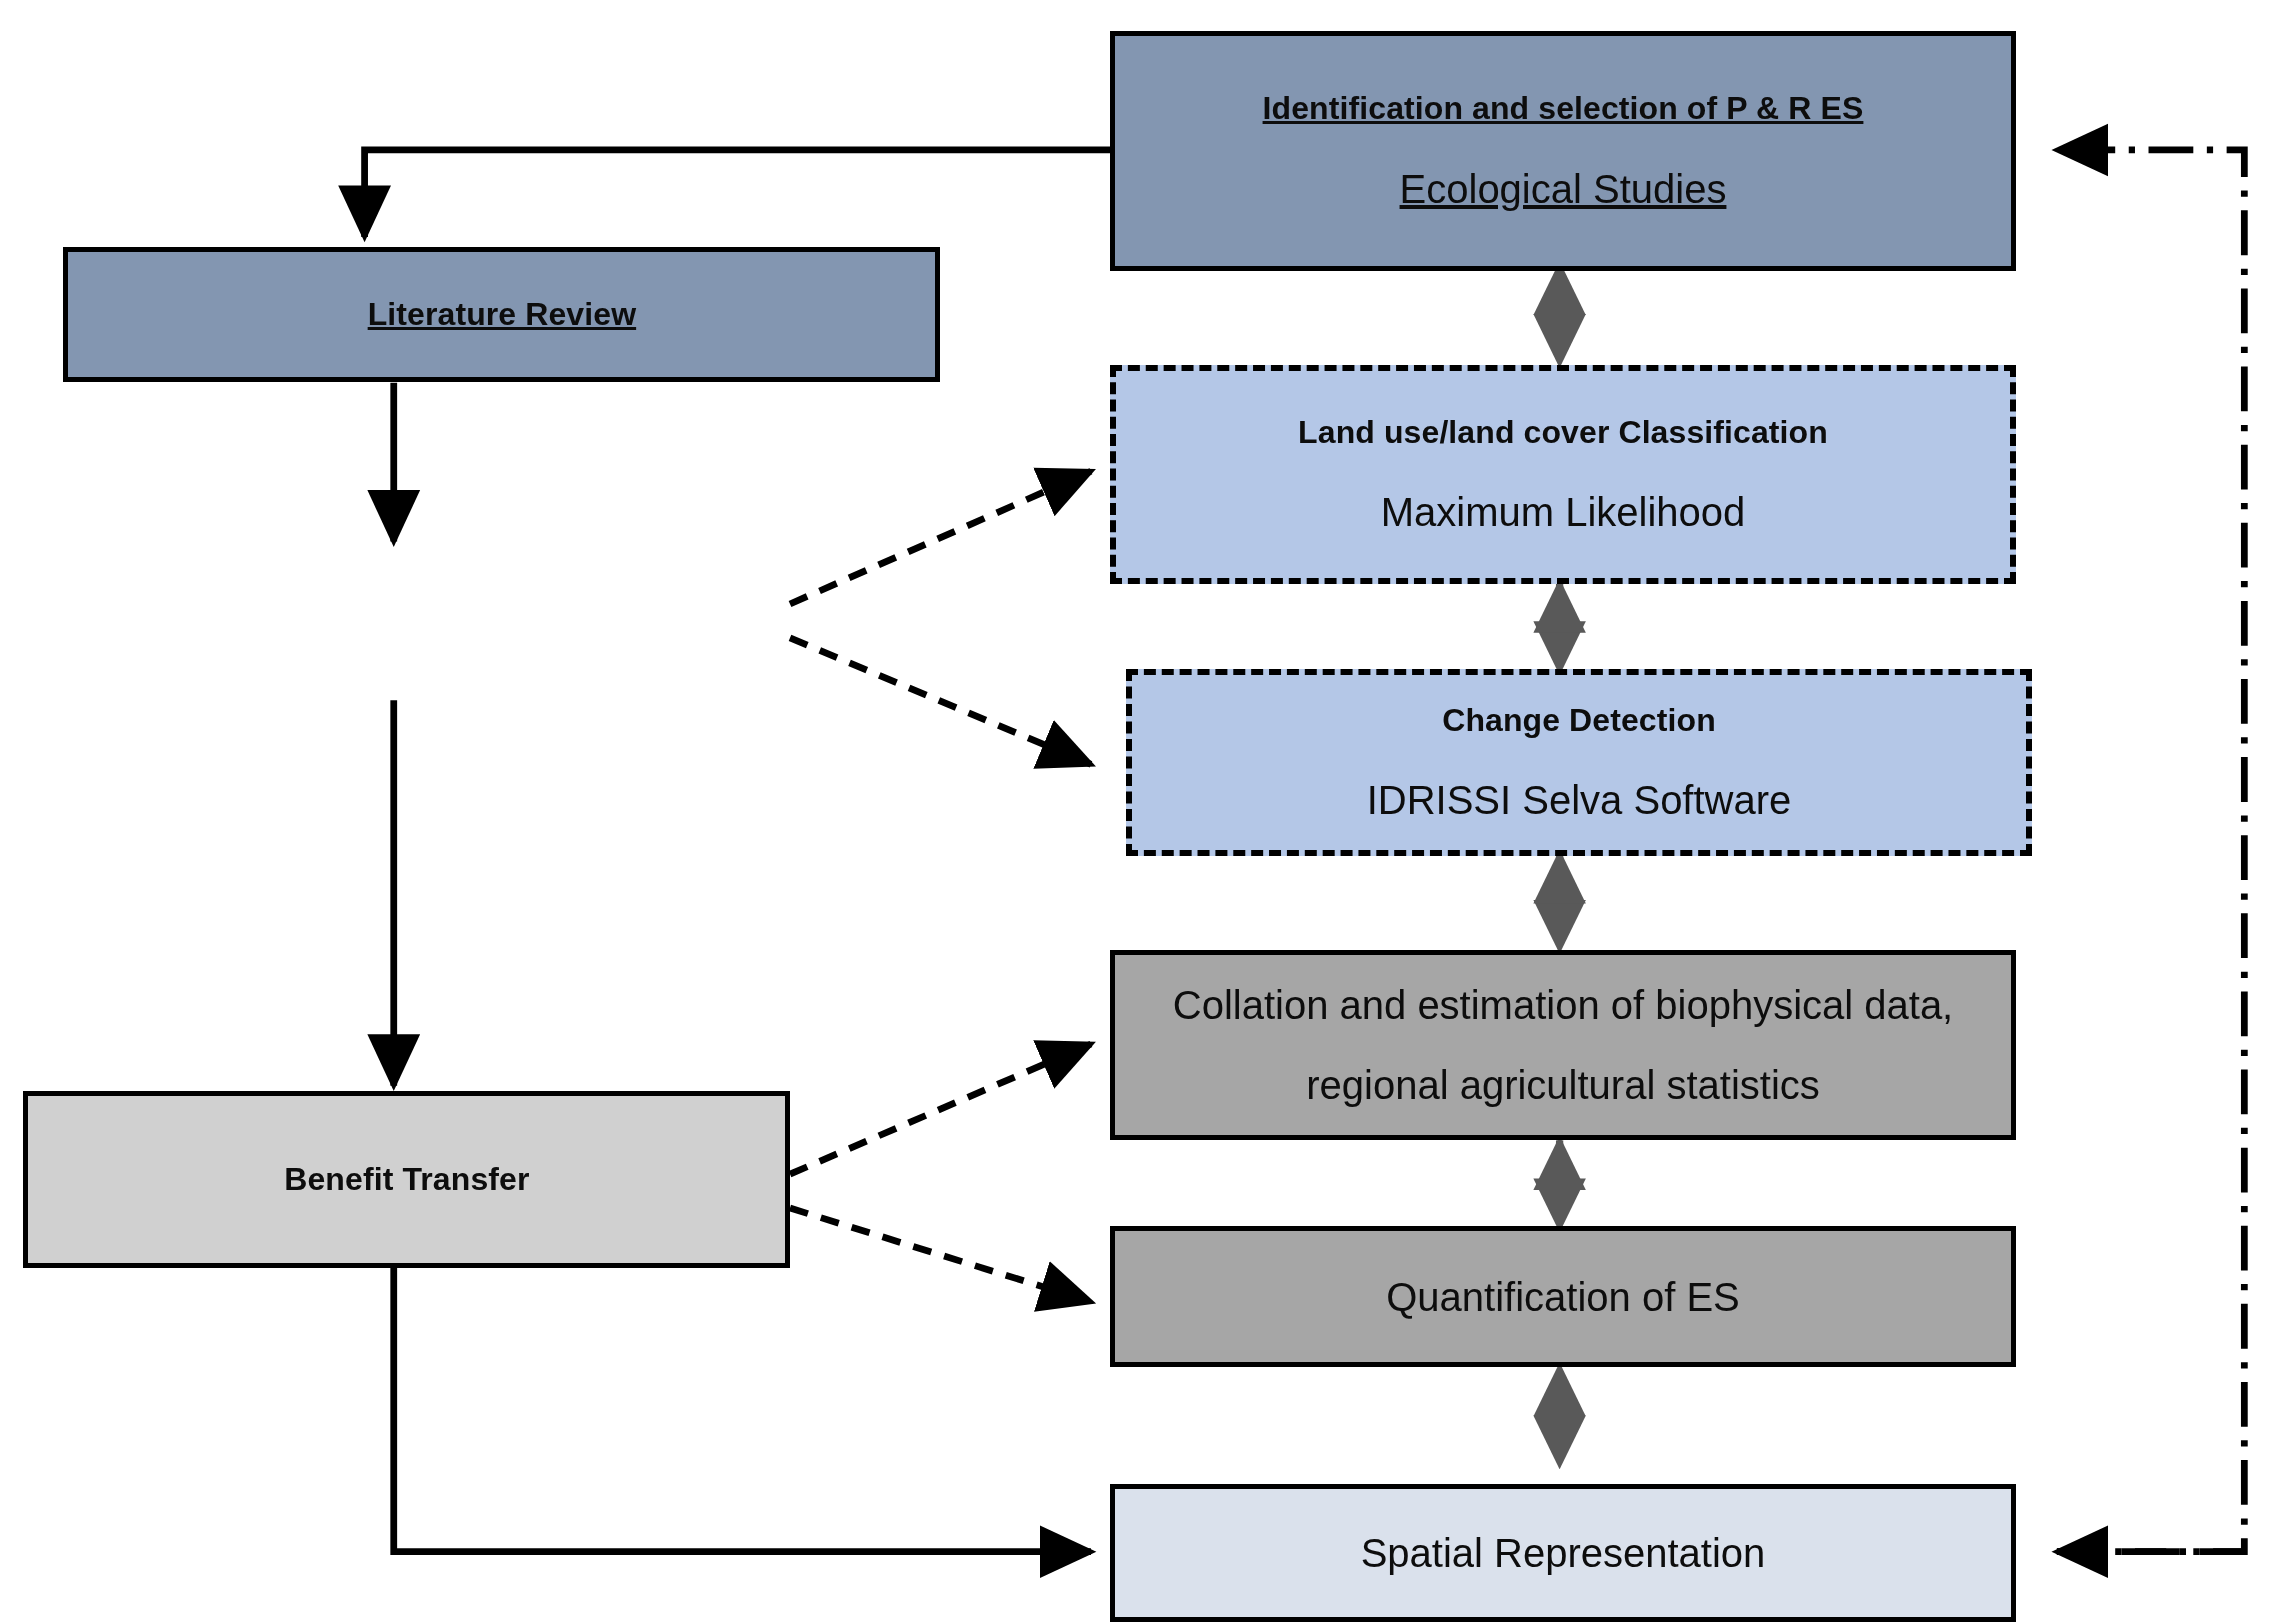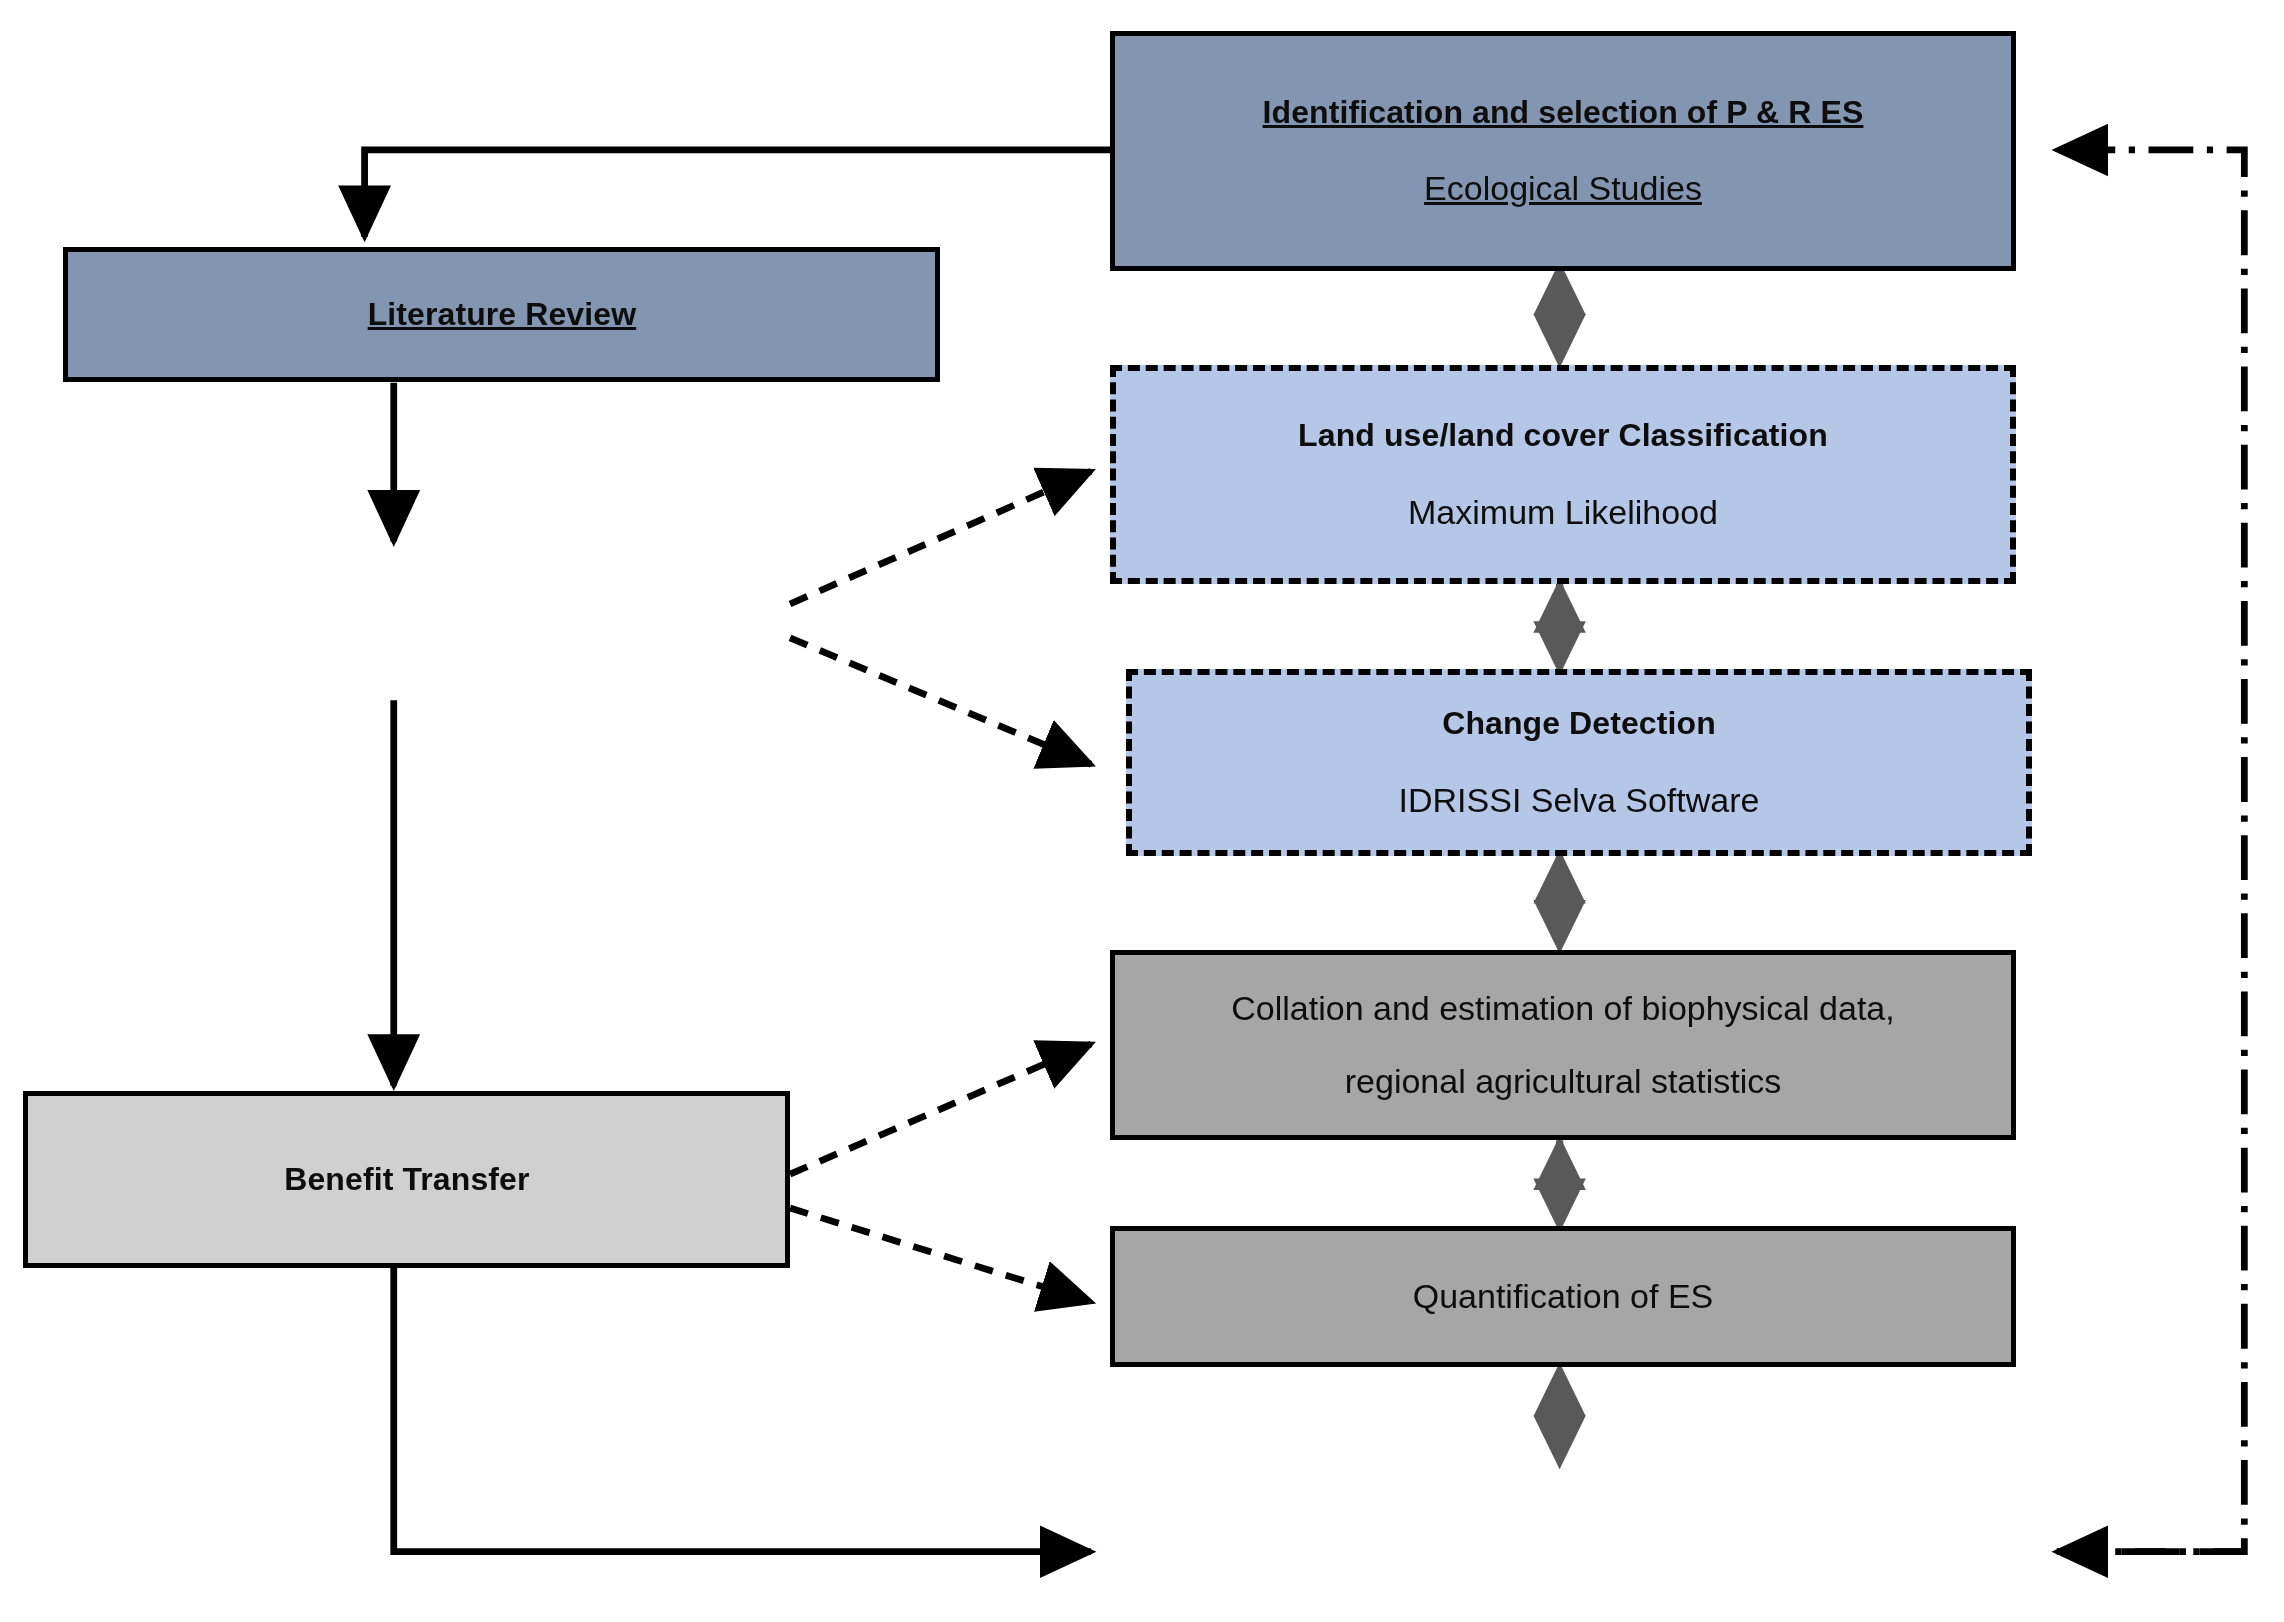"Ecological Studies" .node .sub { font-size: 34px -> 40px }
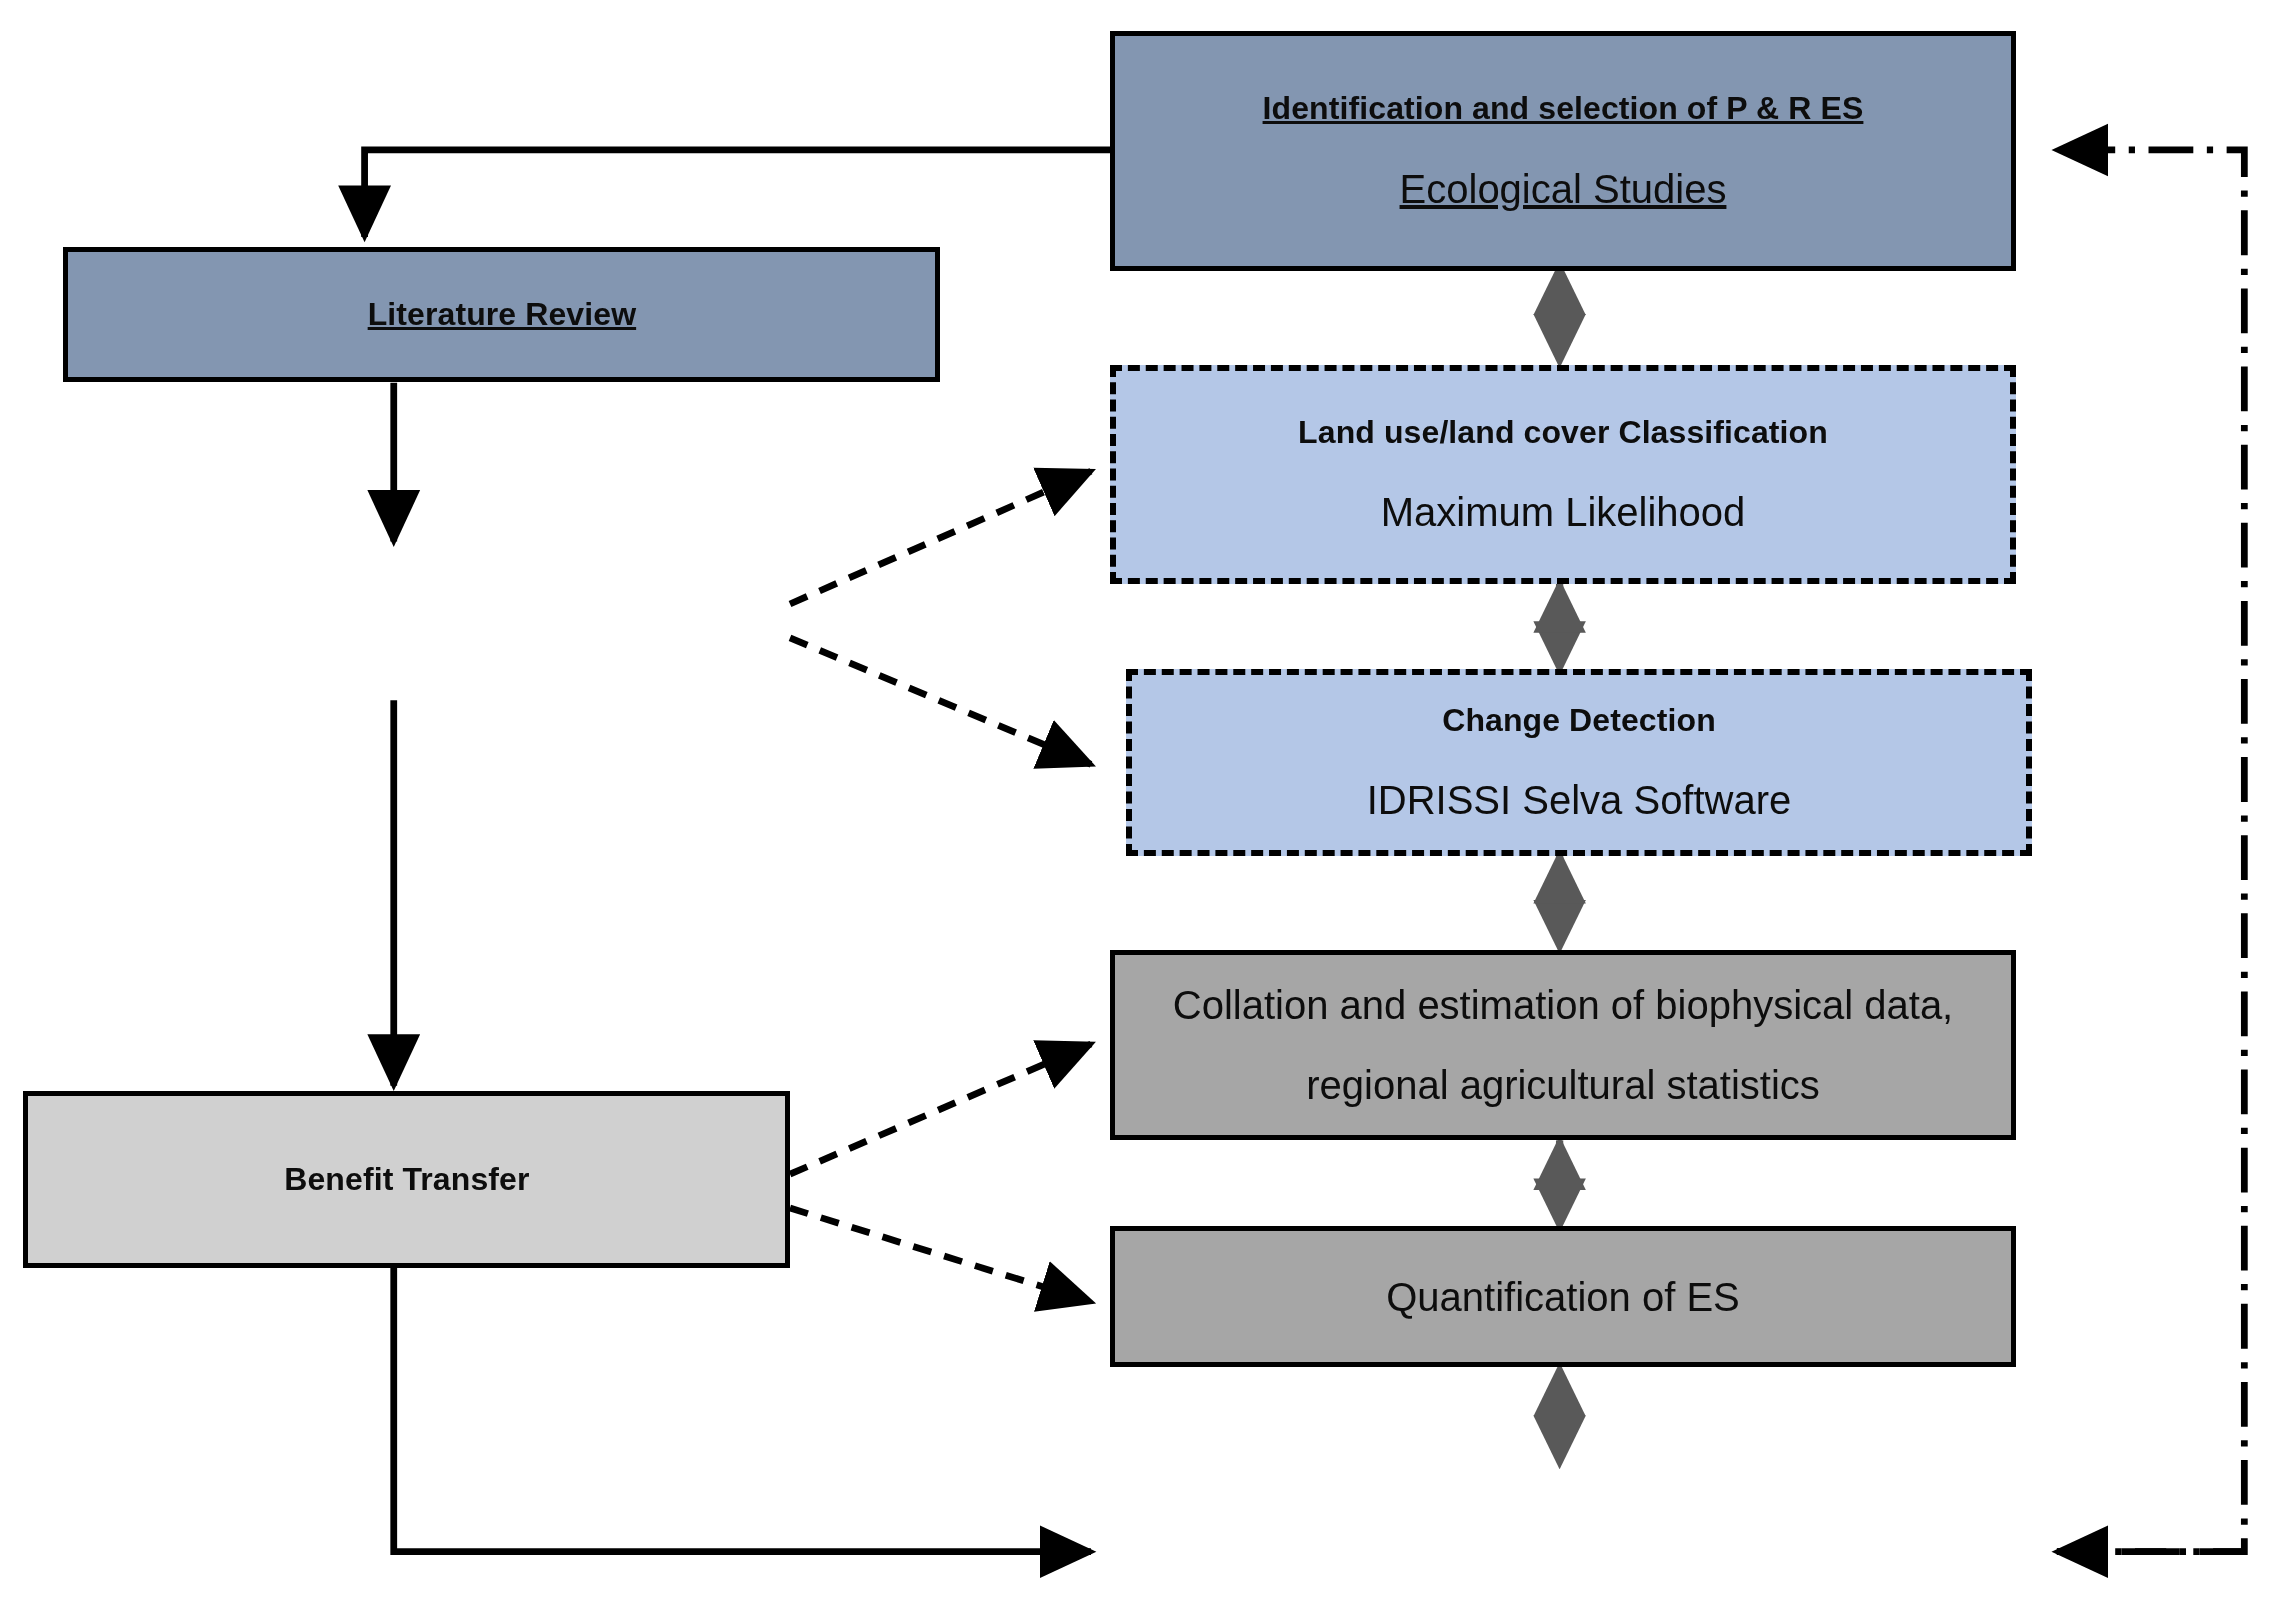"Spatial Representation" div.node { html: none -> <div> <div>Spatial Representation</div> </div> }
